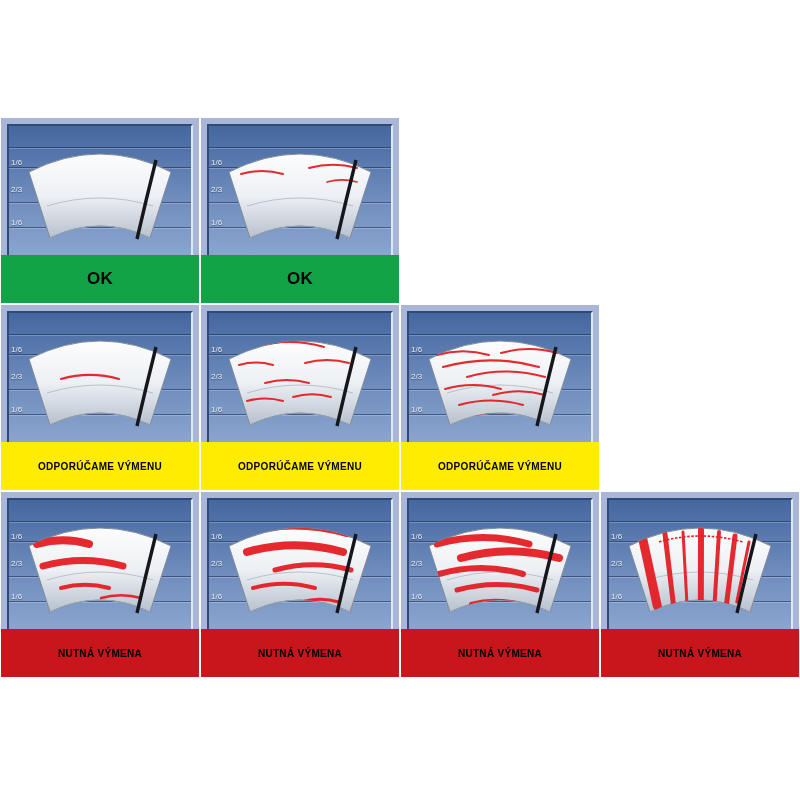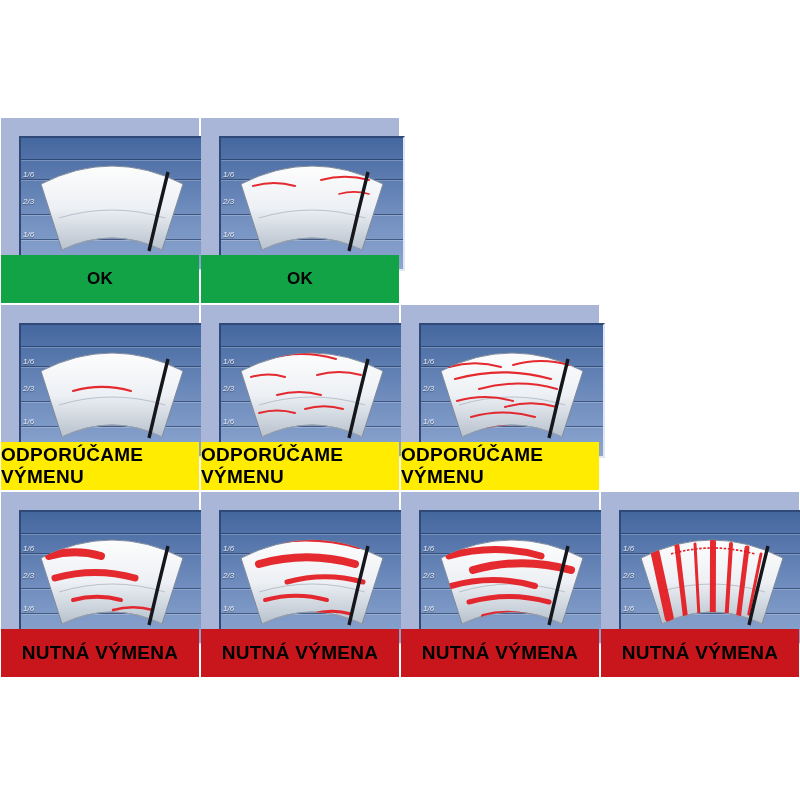"1/6" .img-area { font-style: italic -> none; padding: 18px -> 6px }
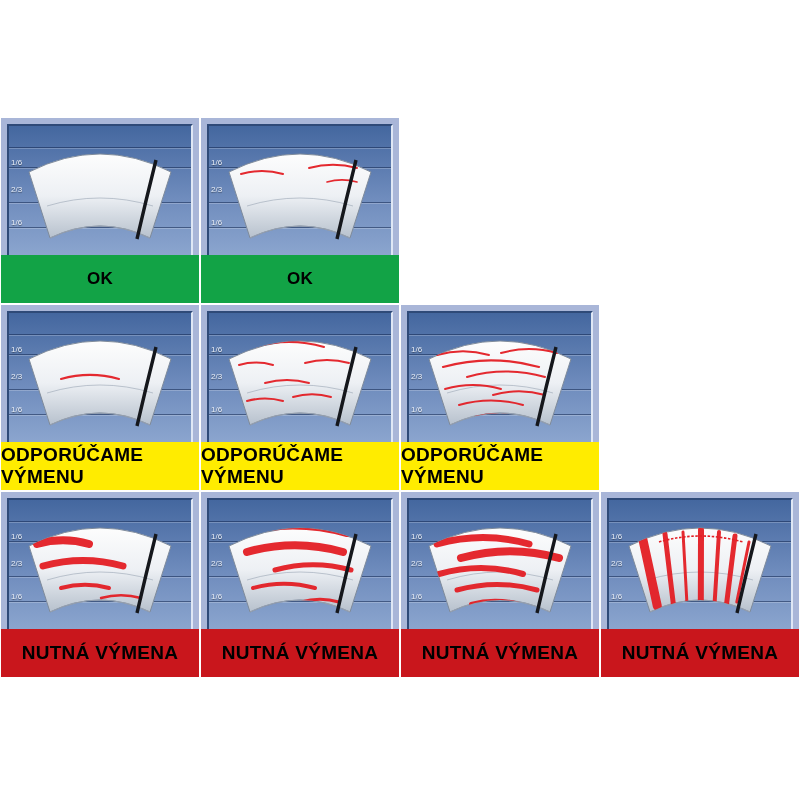"ODPORÚČAME VÝMENU" .bar.warn,.bar.replace { font-size: 19px -> 10px }
